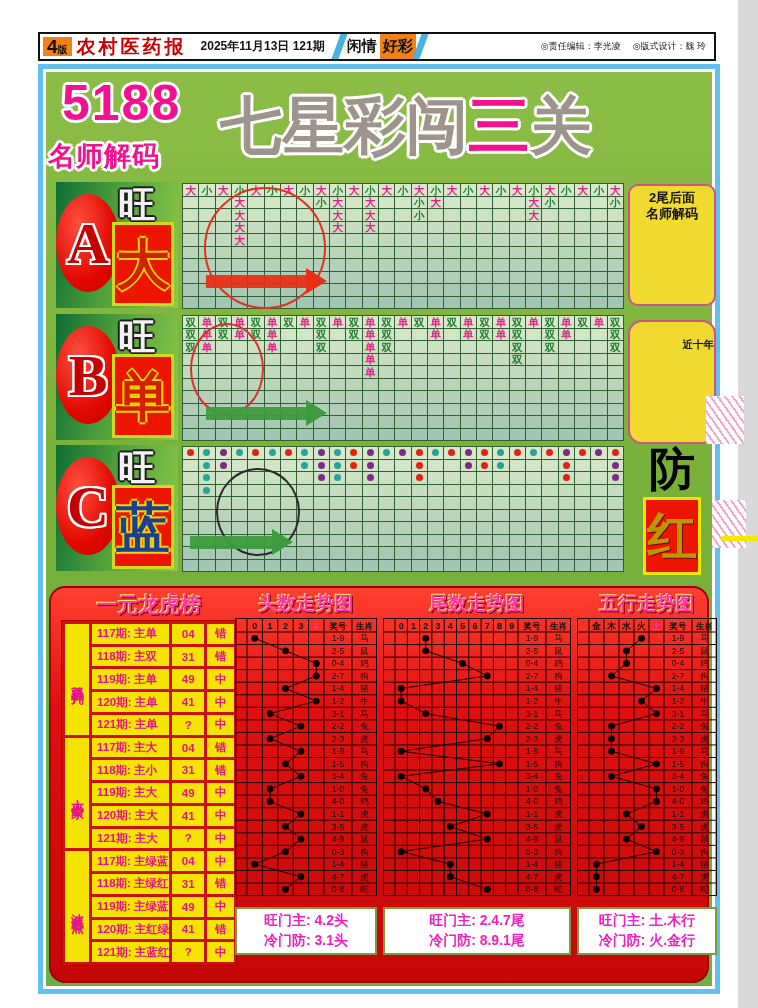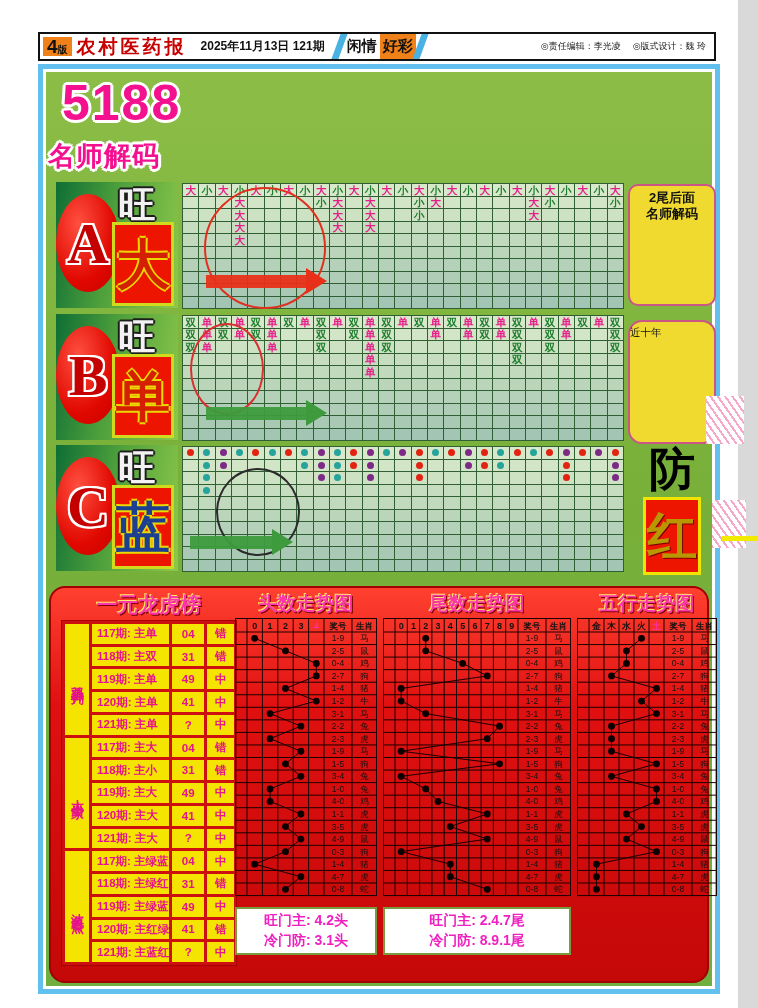"七星彩闯三关" div.m-title { html: none -> <div><span>七星彩闯</span><span>三</span><span>关</span></div> }
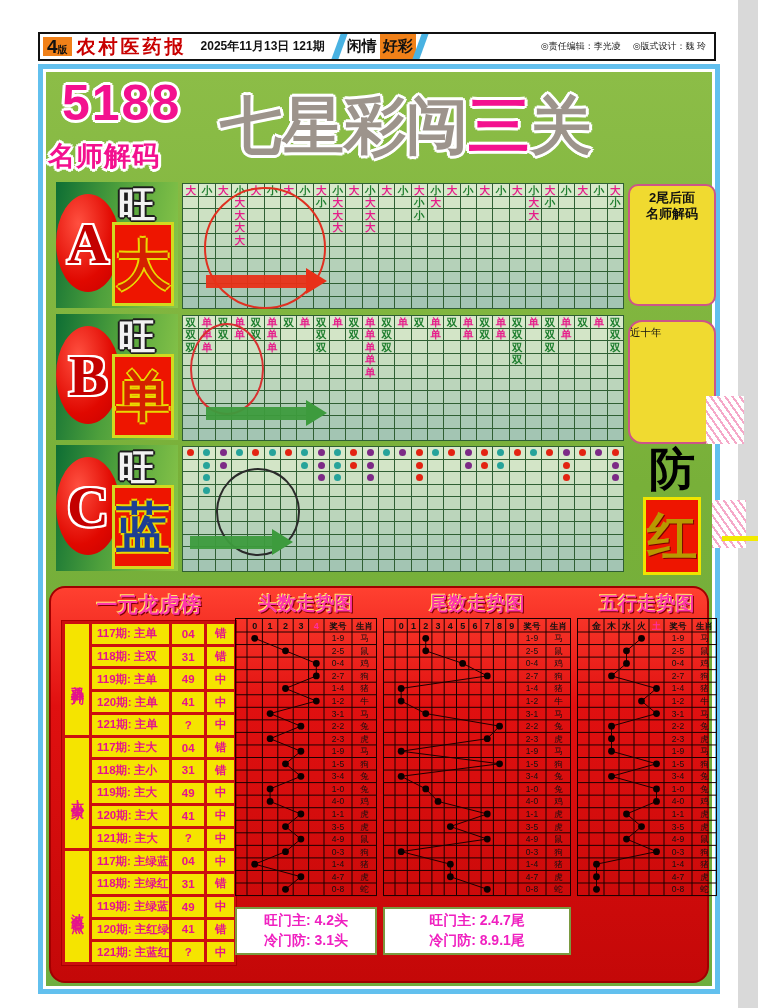"近十年" .near-label { font-weight: normal -> bold; margin-top: 4px -> 16px; text-align: left -> right }
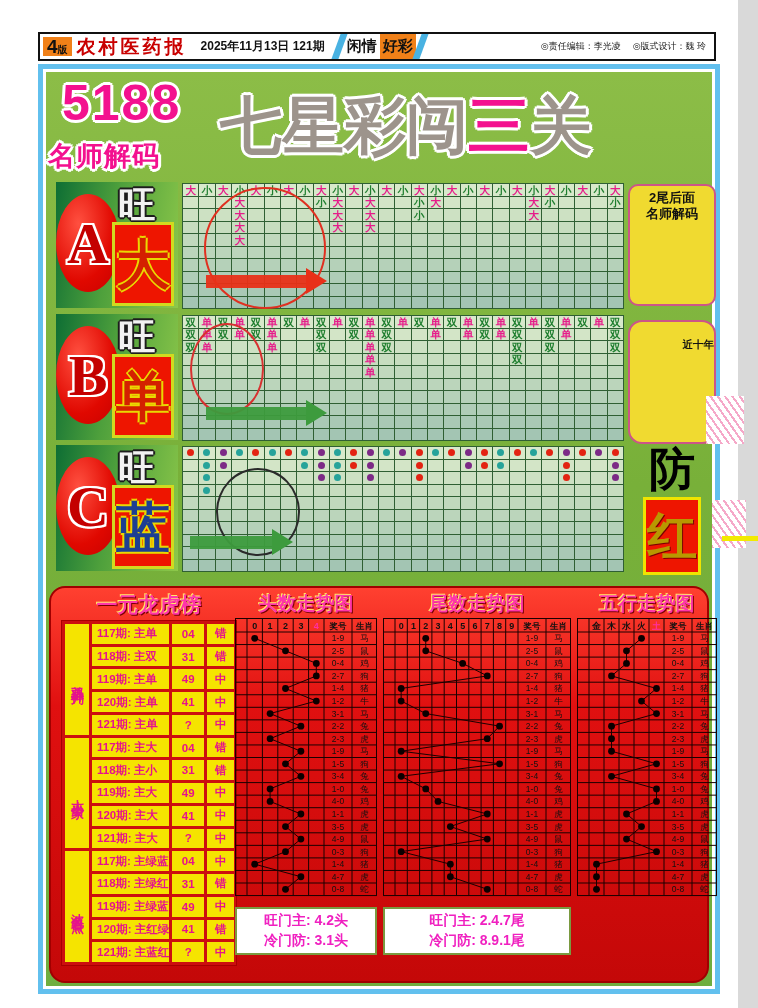"旺门主: 土.木行" div.note { html: none -> <div> <div>旺门主: 土.木行</div> <div>冷门防: 火.金行</div> </div> }
